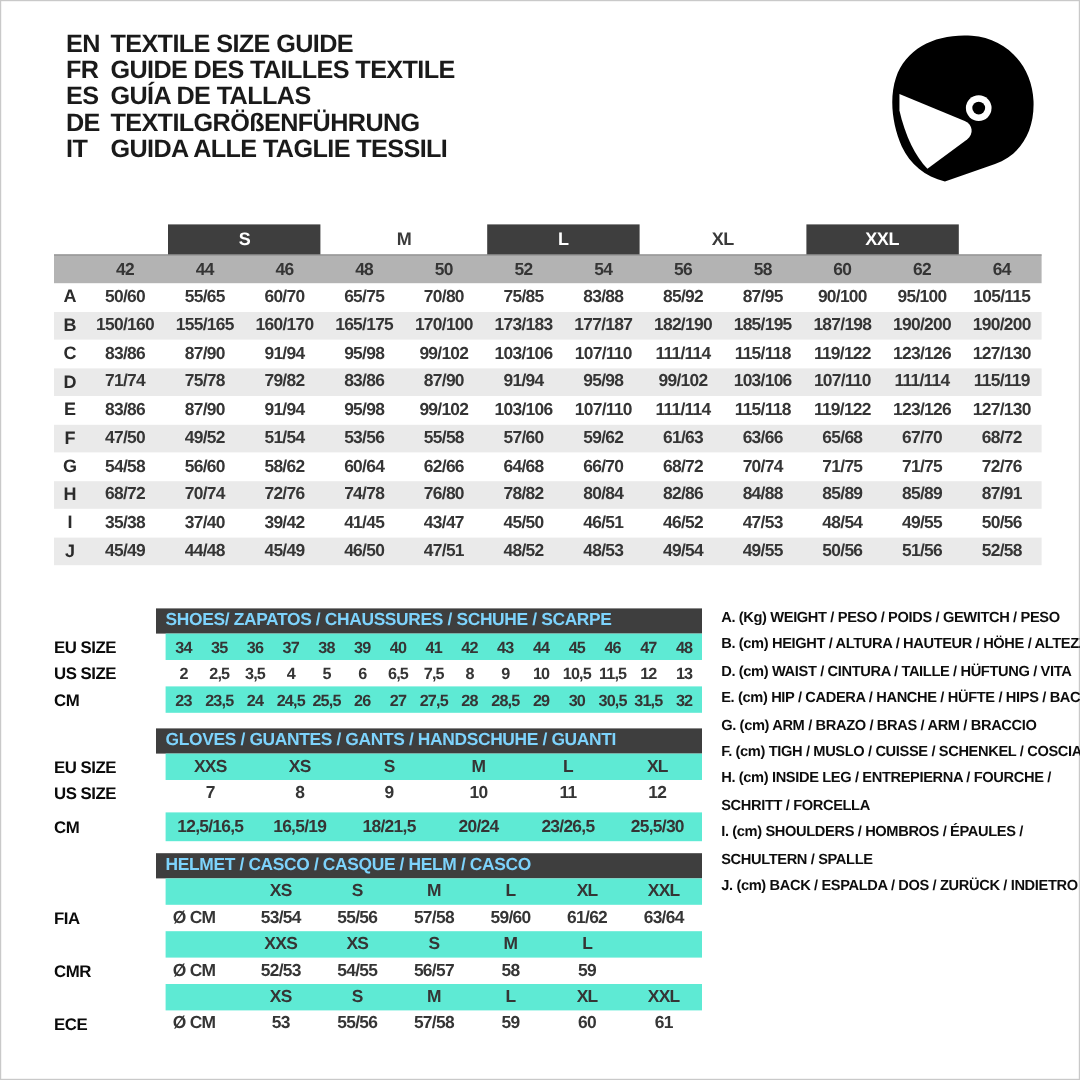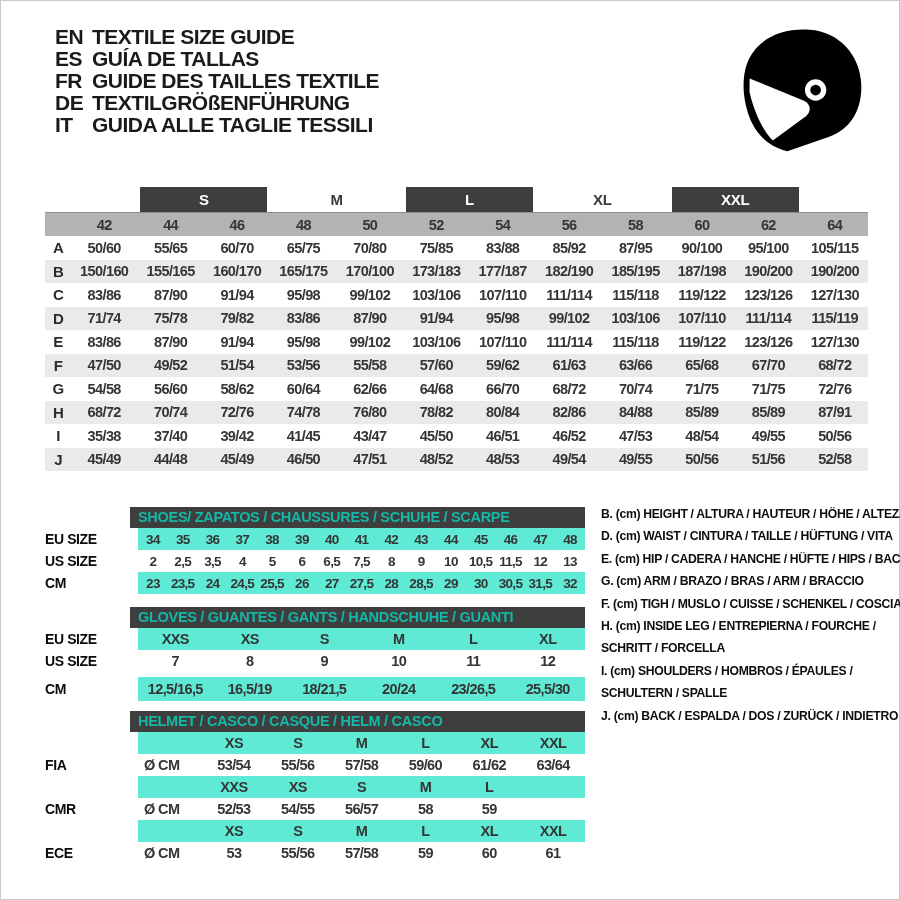"ES" div.lang-row { order: before "FR" -> after "FR" }
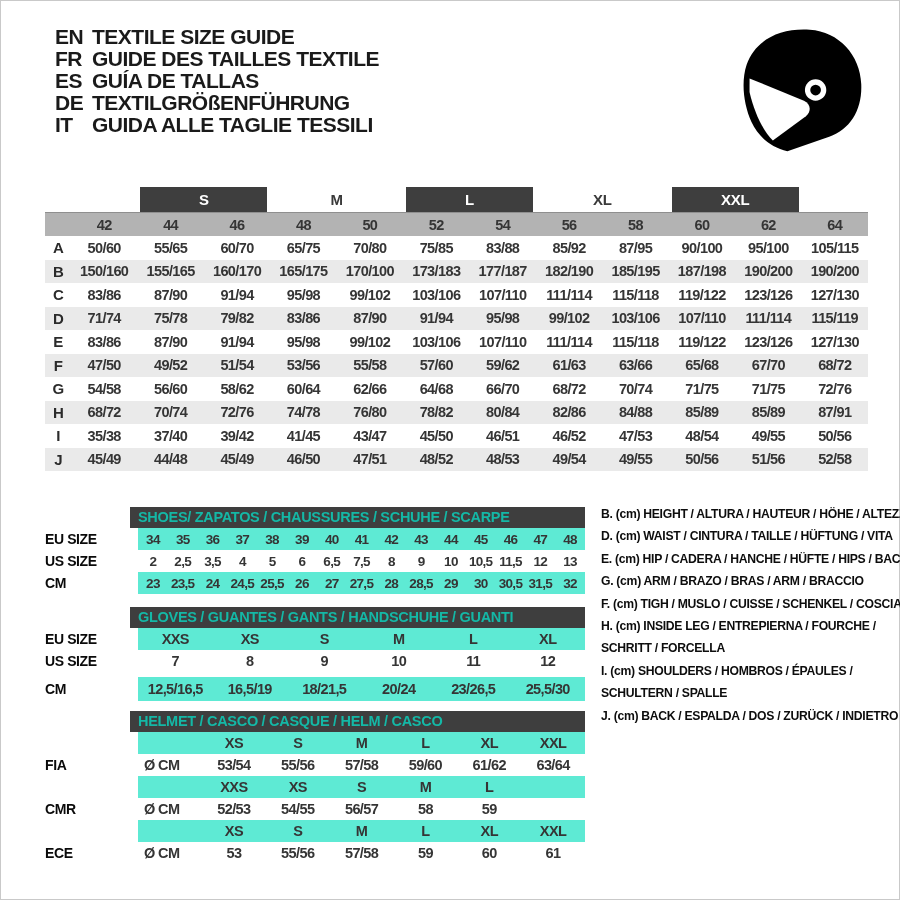"SHOES/ ZAPATOS / CHAUSSURES /" .btitle { color: #14b8a6 -> #7dd3fc }
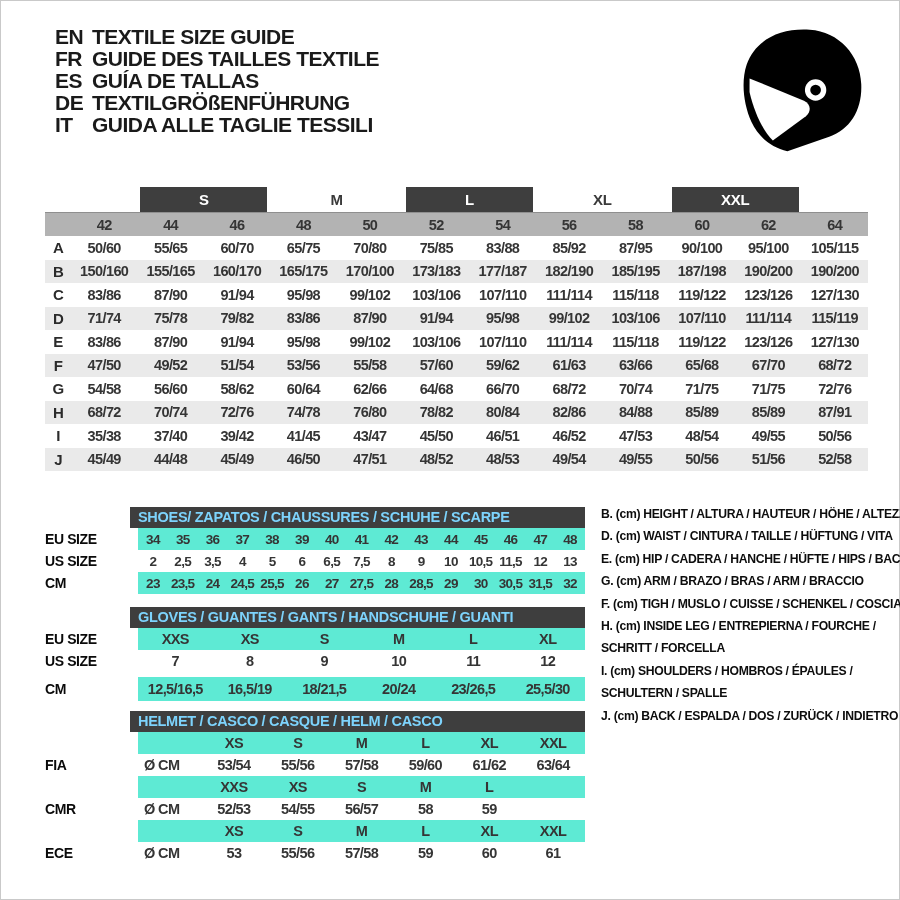"A. (Kg) WEIGHT / PESO" div.legend-line { html: none -> <div>A. (Kg) WEIGHT / PESO / POIDS / GEWITCH / PESO</div> }
